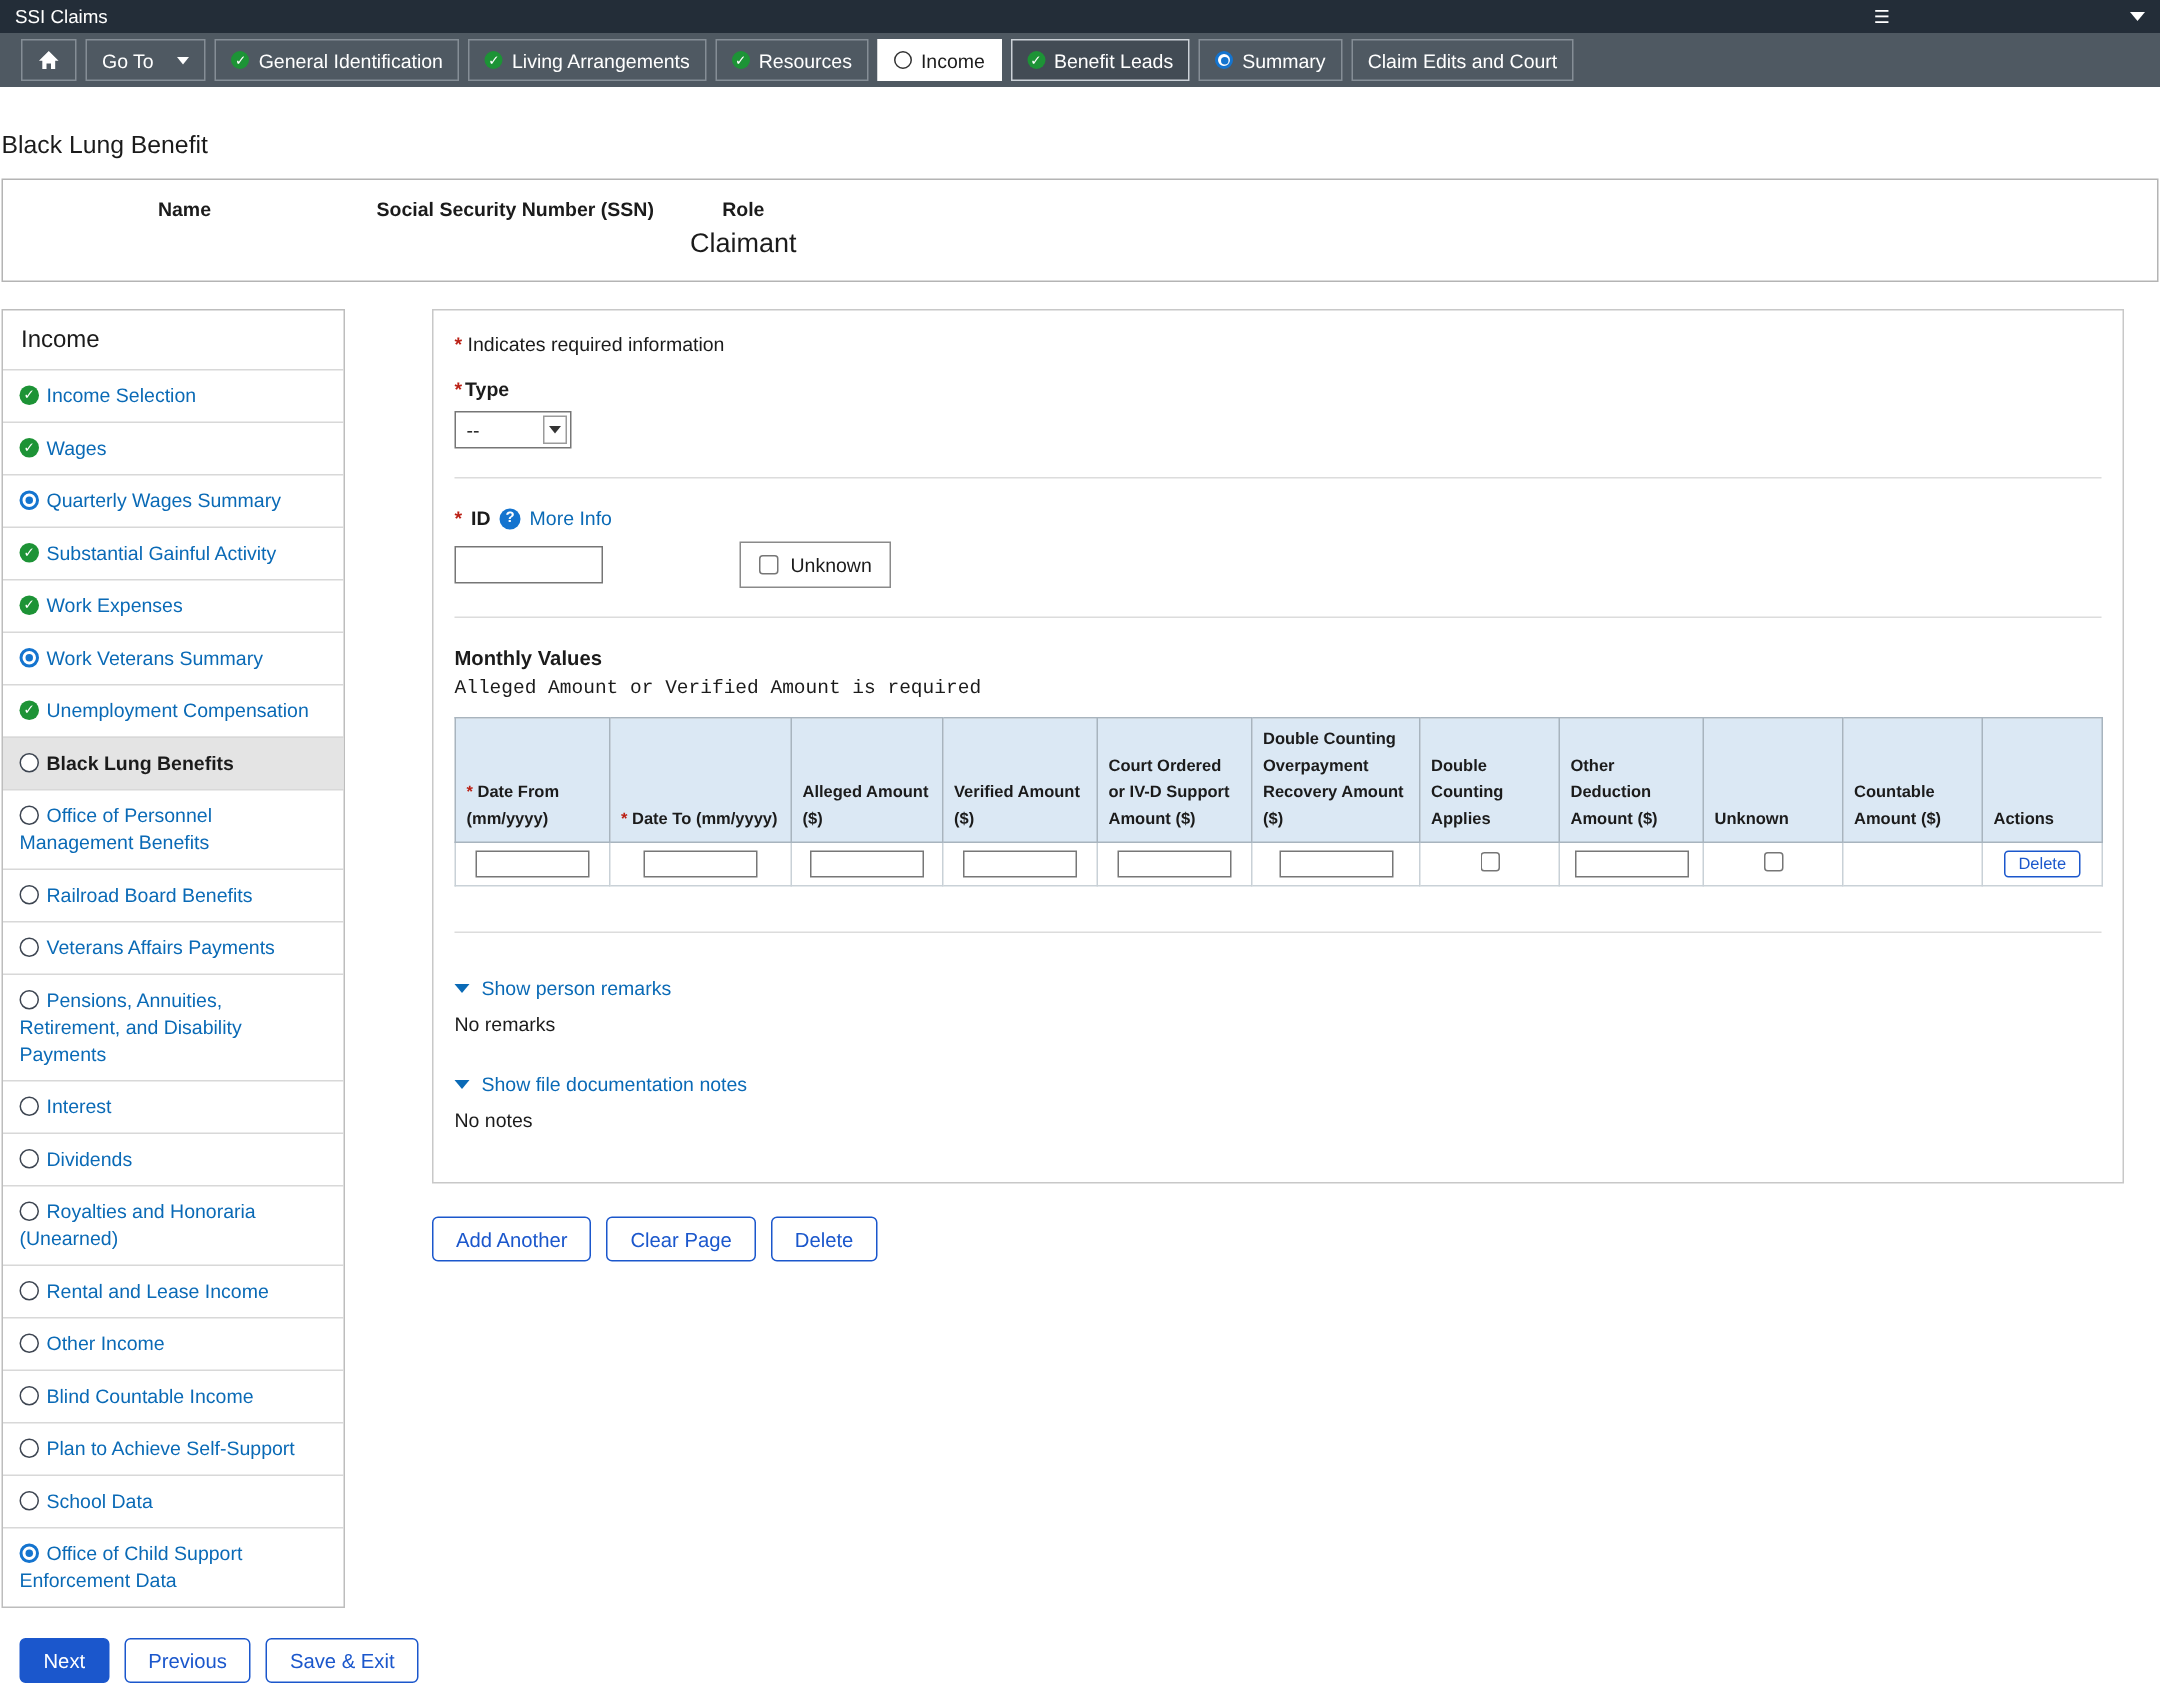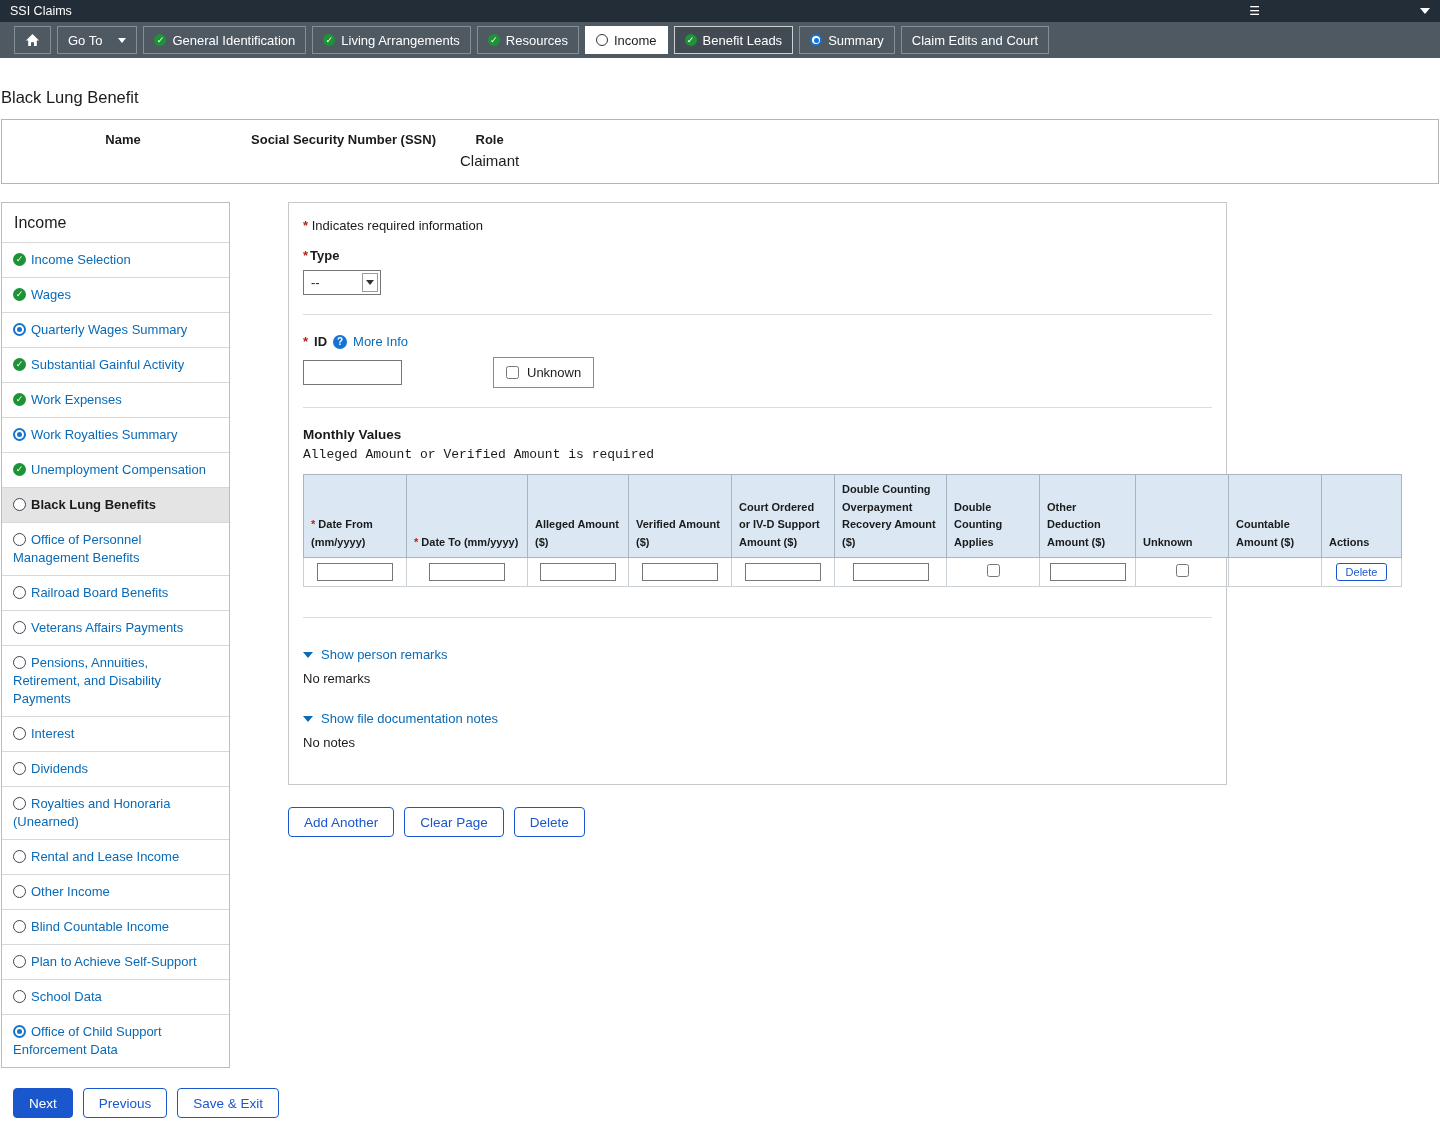"Claimant" .ph-value { font-size: 15px -> 18px }
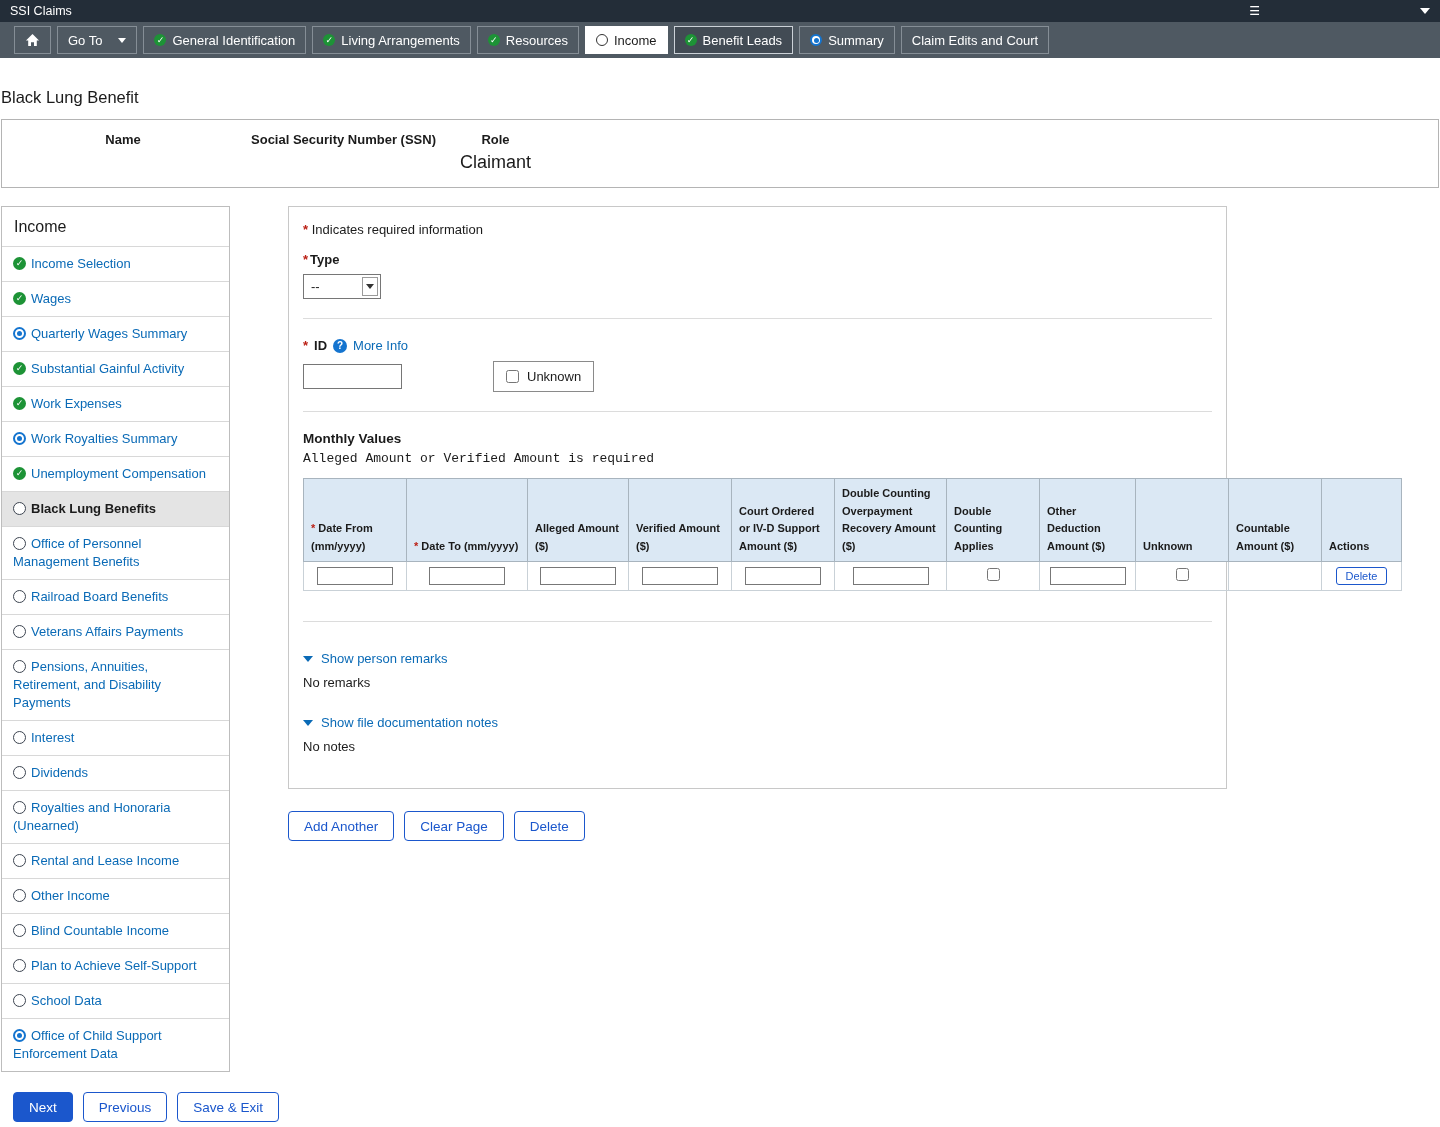"* Indicates required information" .right-col { width: 939px -> 1128px }
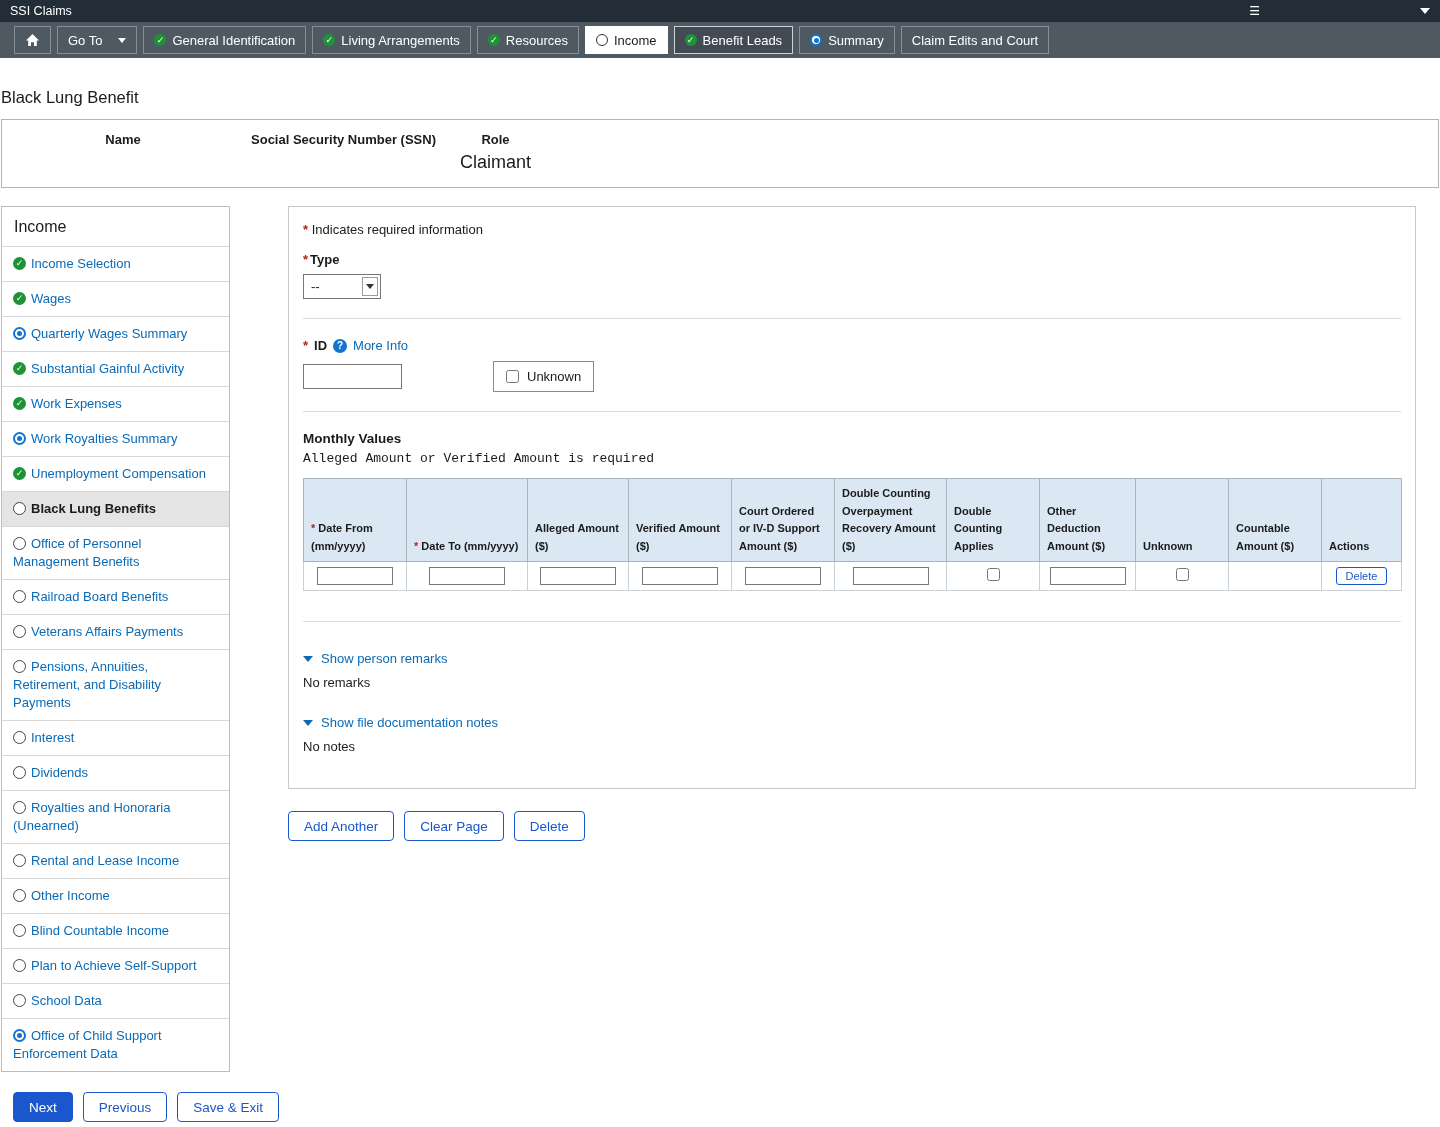"Work Royalties Summary" span { text: Royalties -> Veterans }
